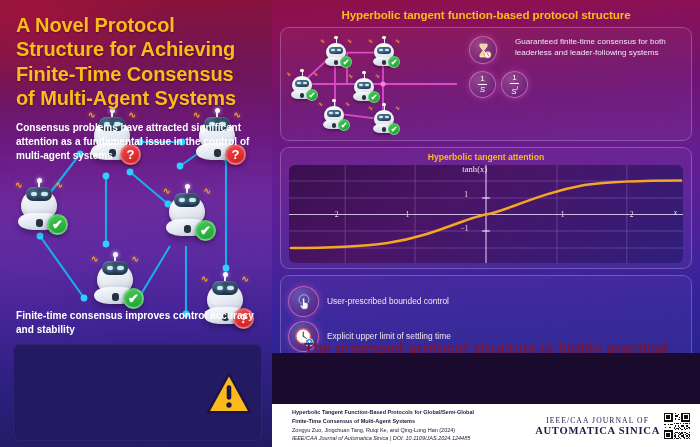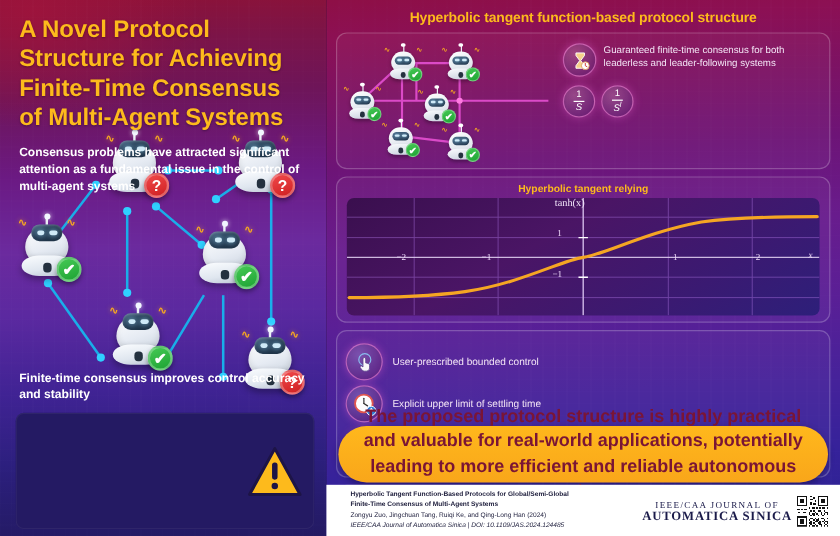"Hyperbolic tangent function-based protocol" .right { height: 447px -> 353px }
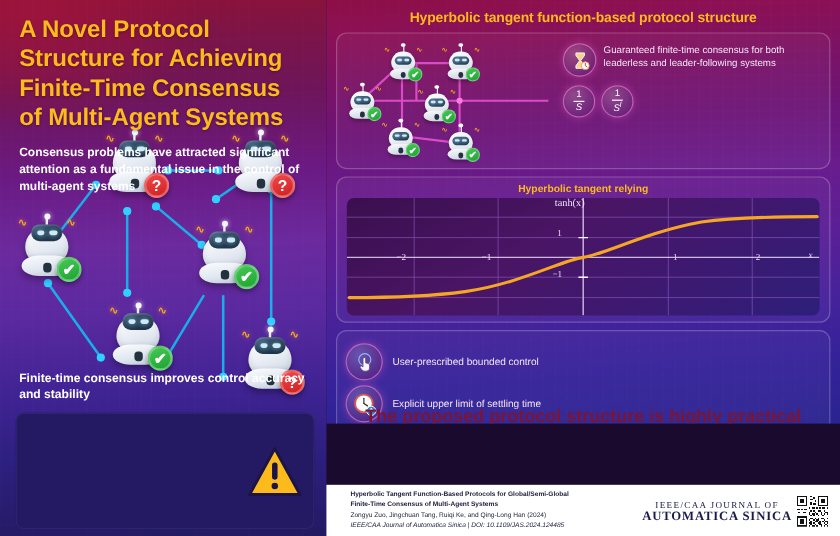"Guaranteed finite-time consensus for" .bullet-top { gap: 6px -> 18px }
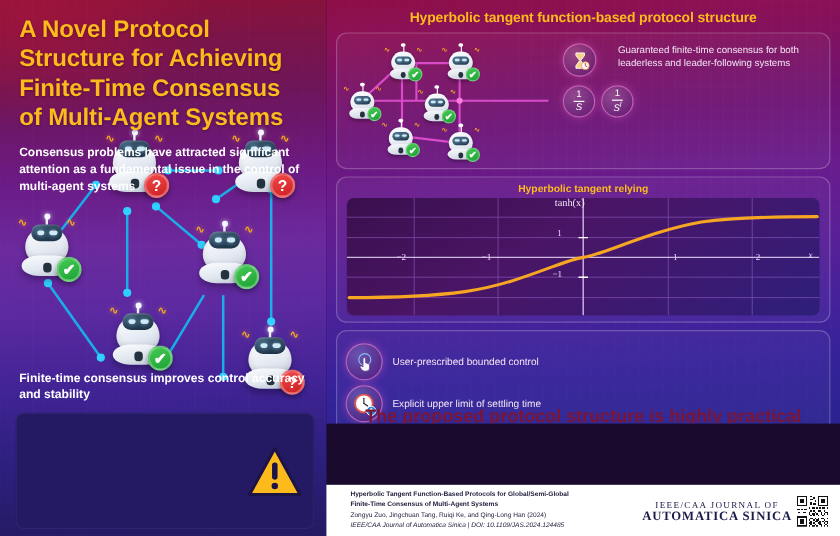"Hyperbolic tangent relying" div.ct { text: relying -> attention }
